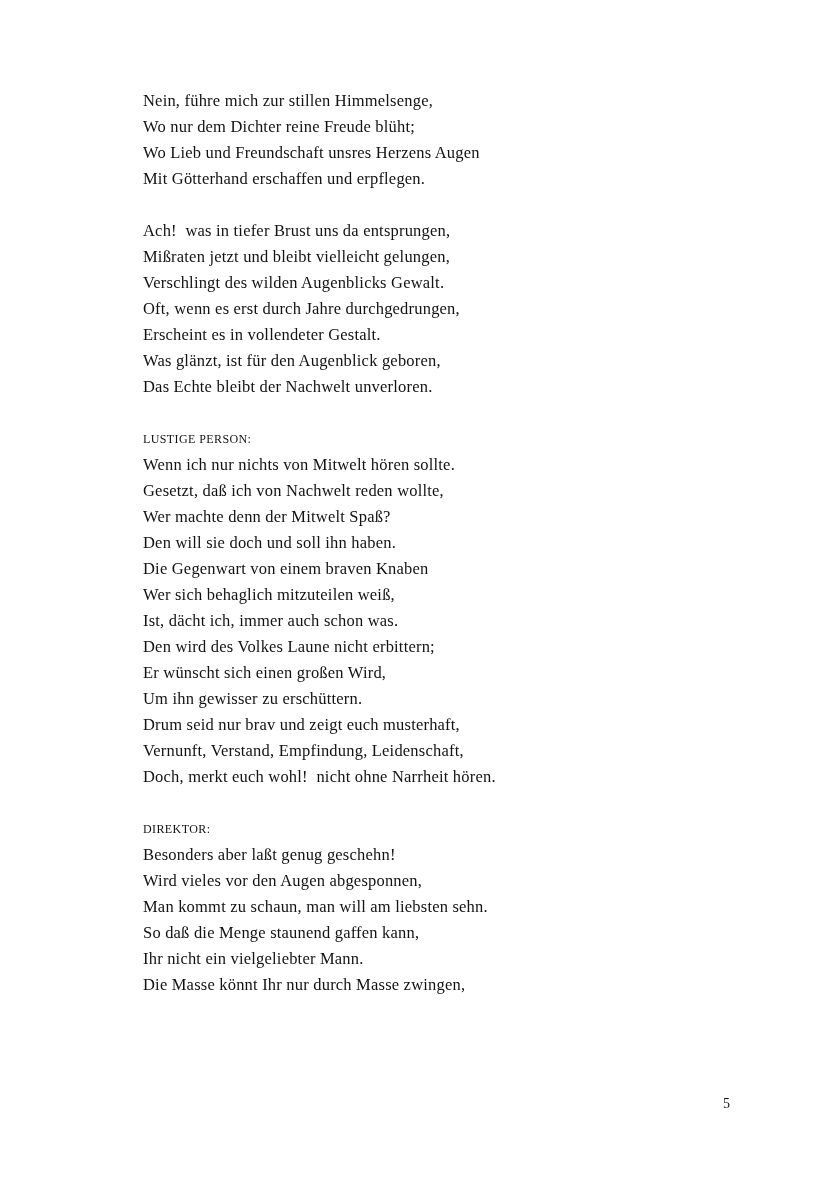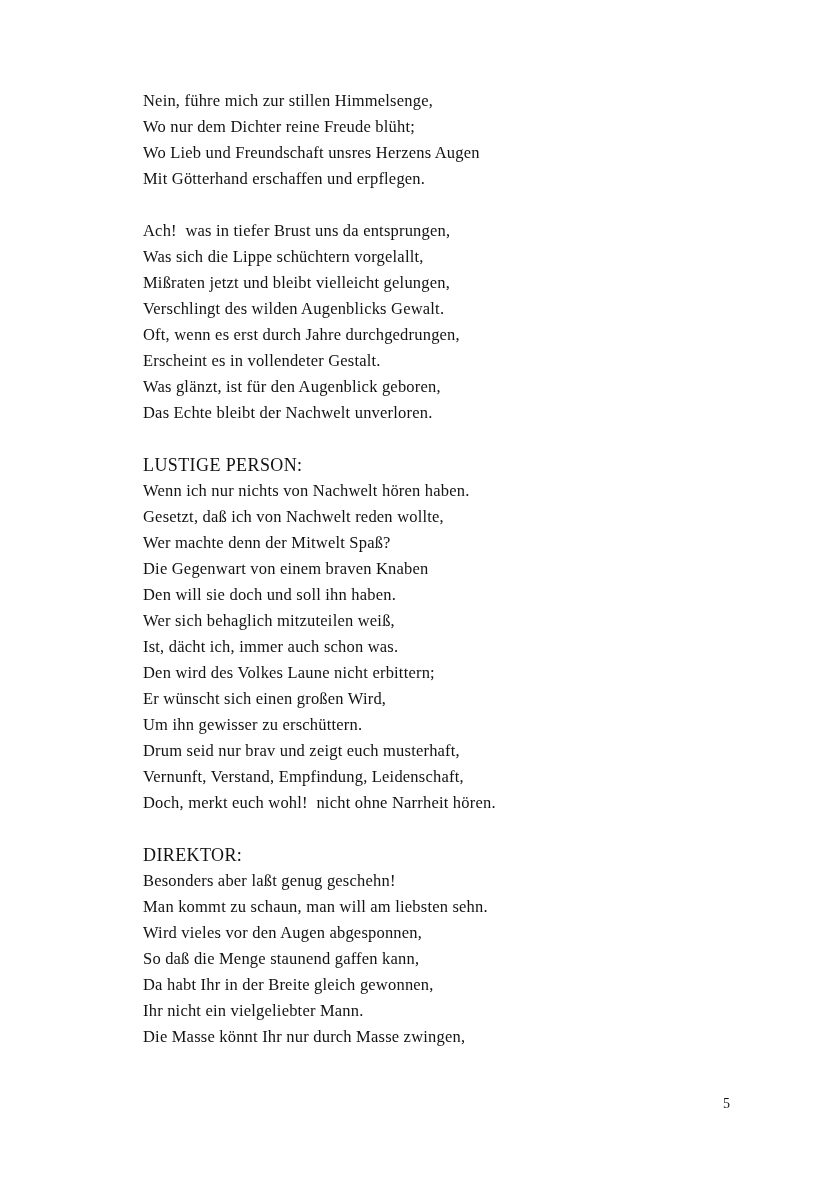"Was sich die Lippe schüchtern" div.line { html: <div>Was sich die Lippe schüchtern vorgelallt,</div> -> none }
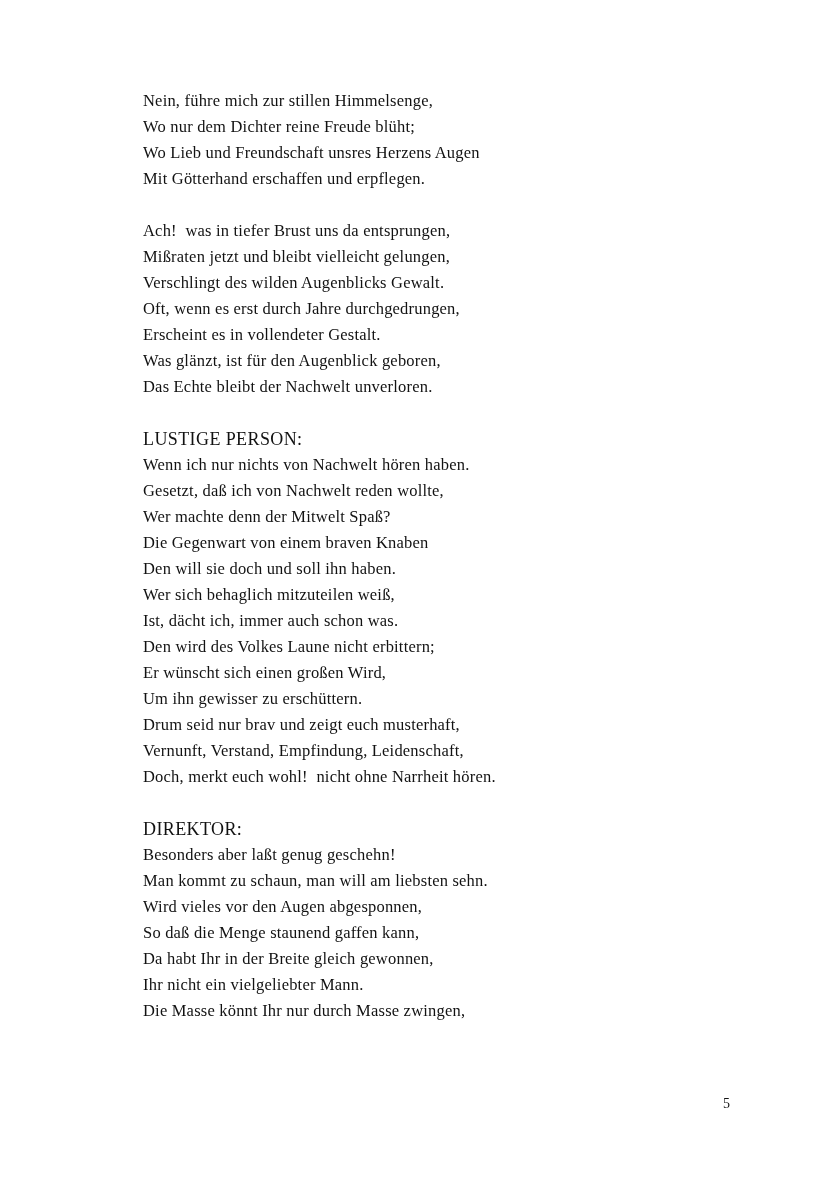"LUSTIGE PERSON:" .speaker { font-size: 18px -> 12px }
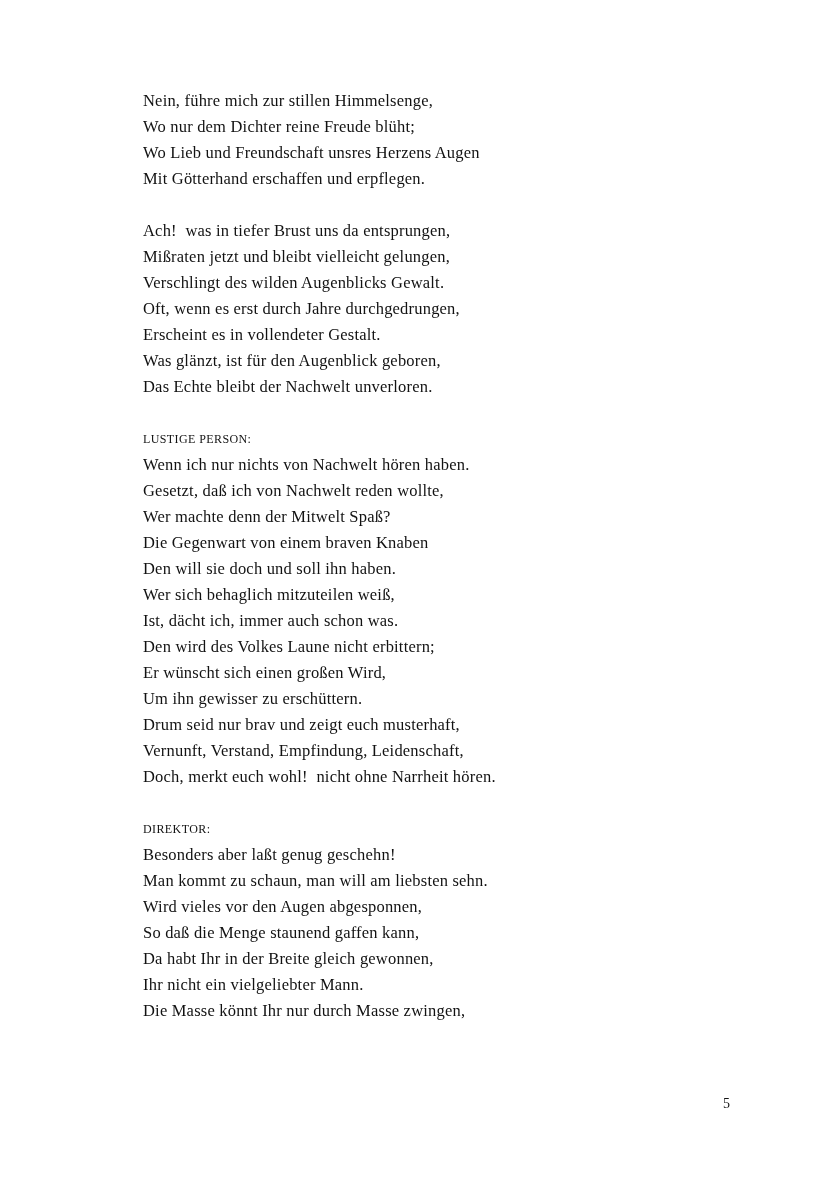"Wenn ich nur nichts von" div.line { text: Nachwelt hören haben -> Mitwelt hören sollte }
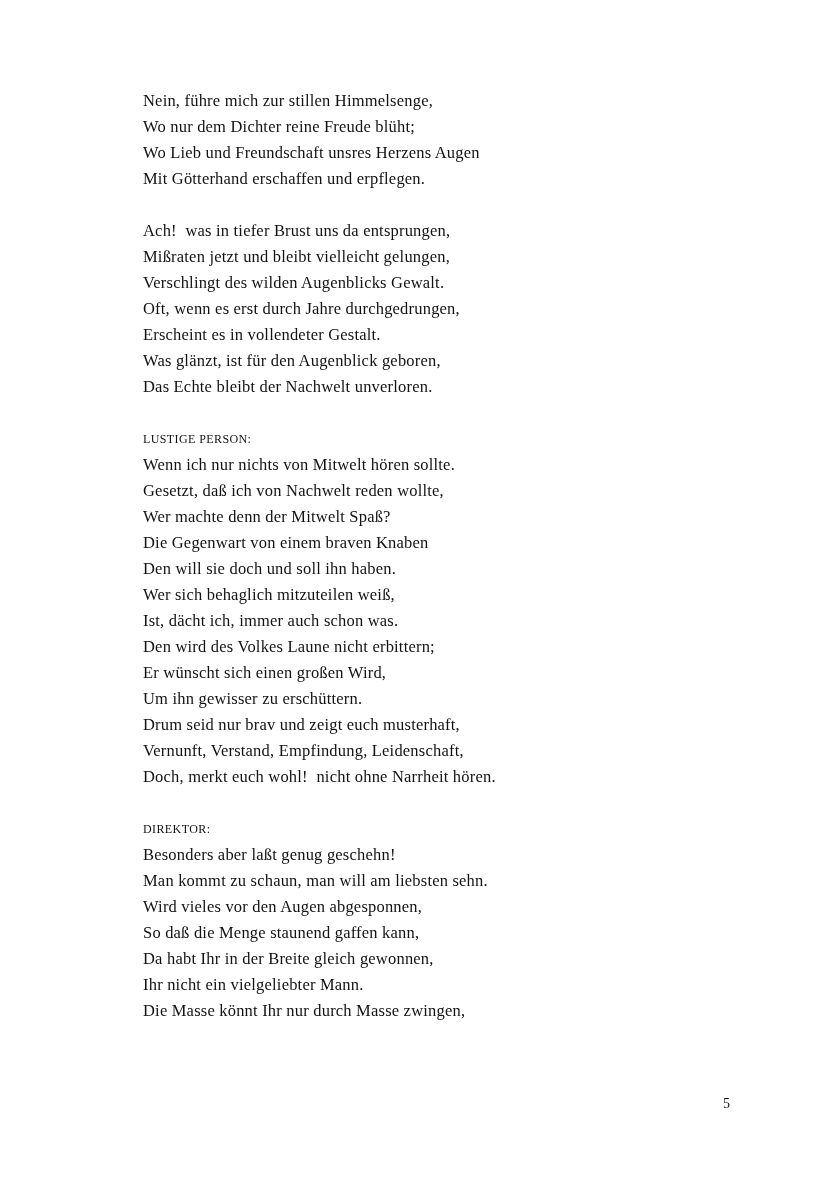"Die Gegenwart von einem braven" div.line { order: before "Den will sie doch und" -> after "Den will sie doch und" }
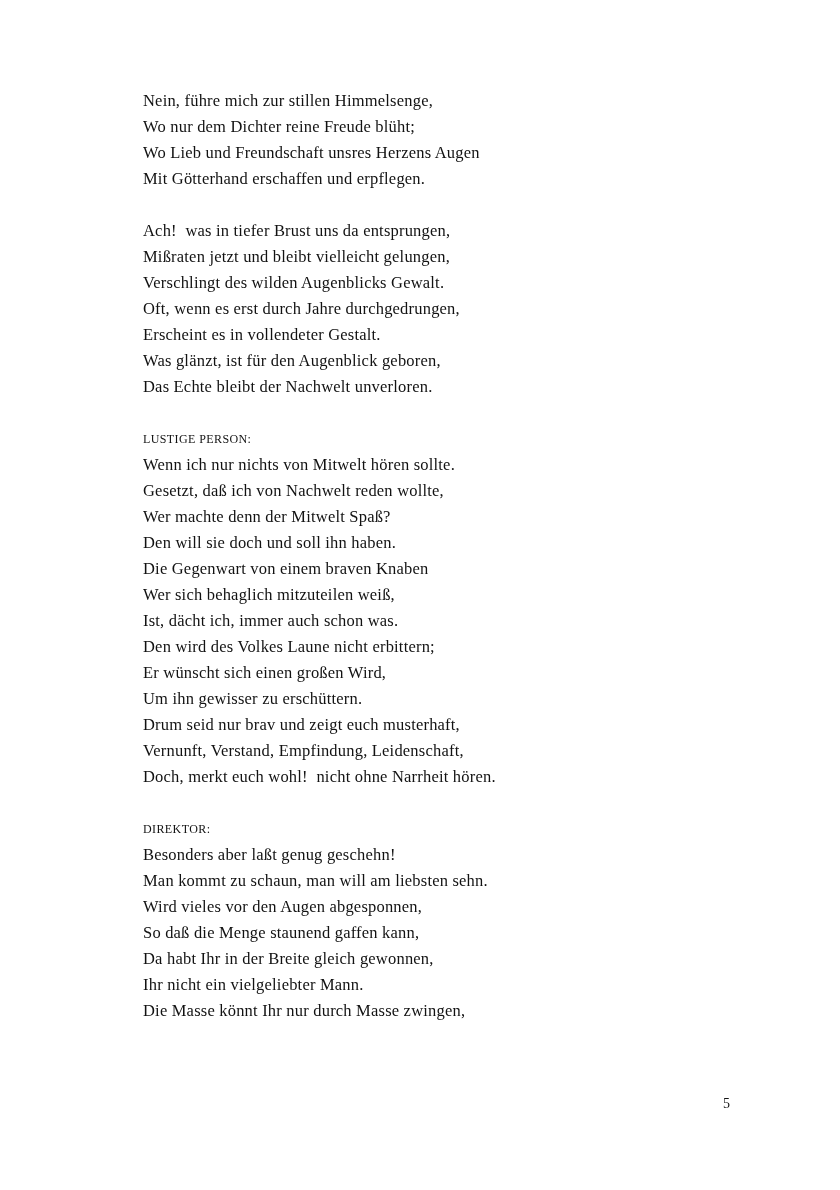"Man kommt zu schaun, man" div.line { order: before "Wird vieles vor den Augen" -> after "Wird vieles vor den Augen" }
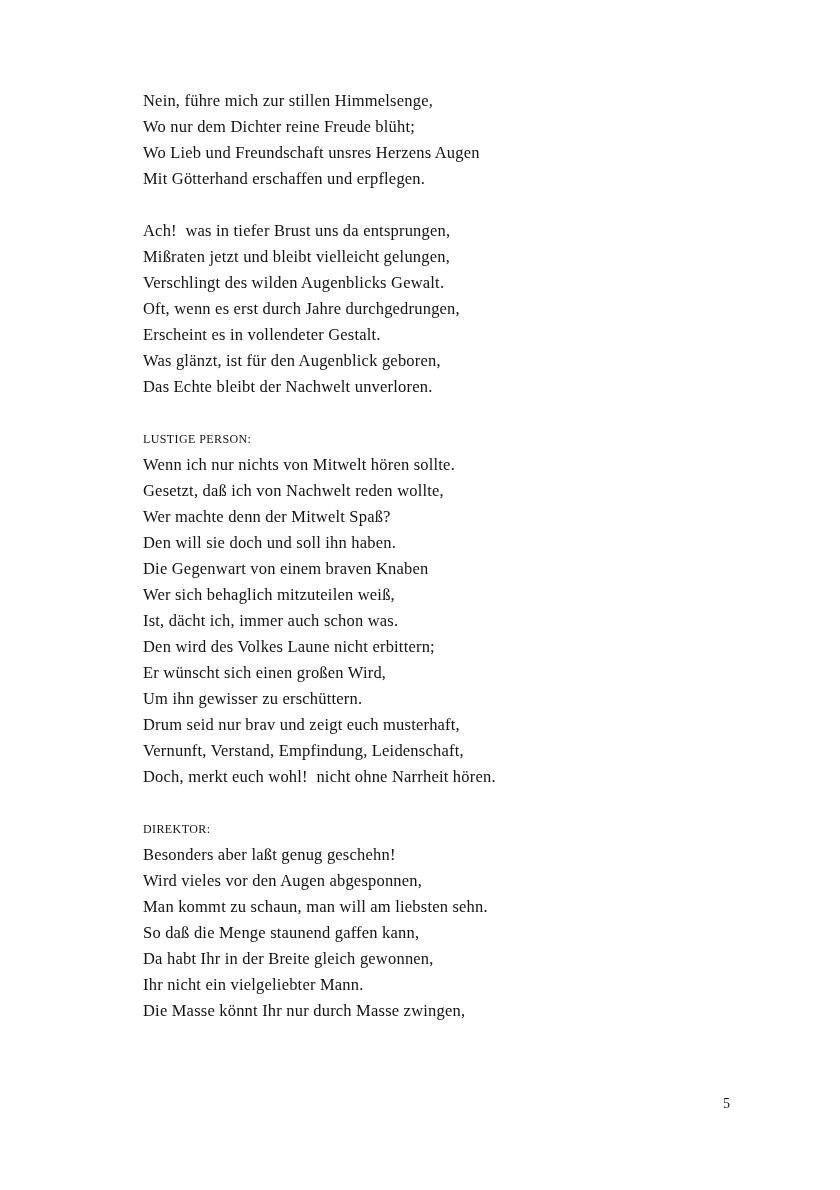"Da habt Ihr in der" div.line { html: <div>Da habt Ihr in der Breite gleich gewonnen,</div> -> none }
